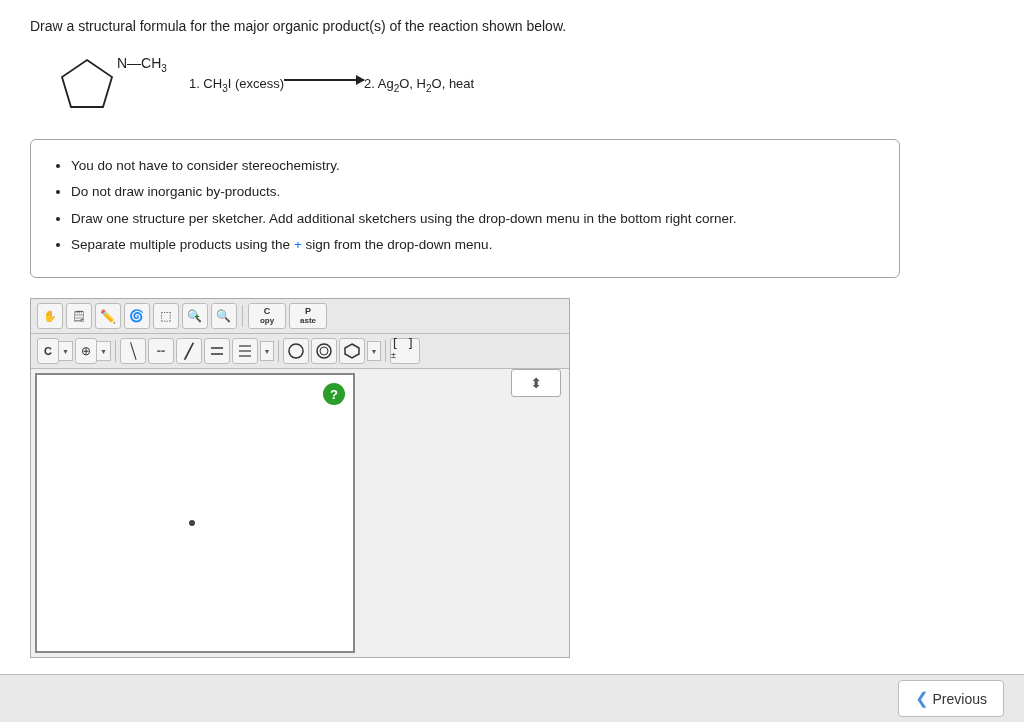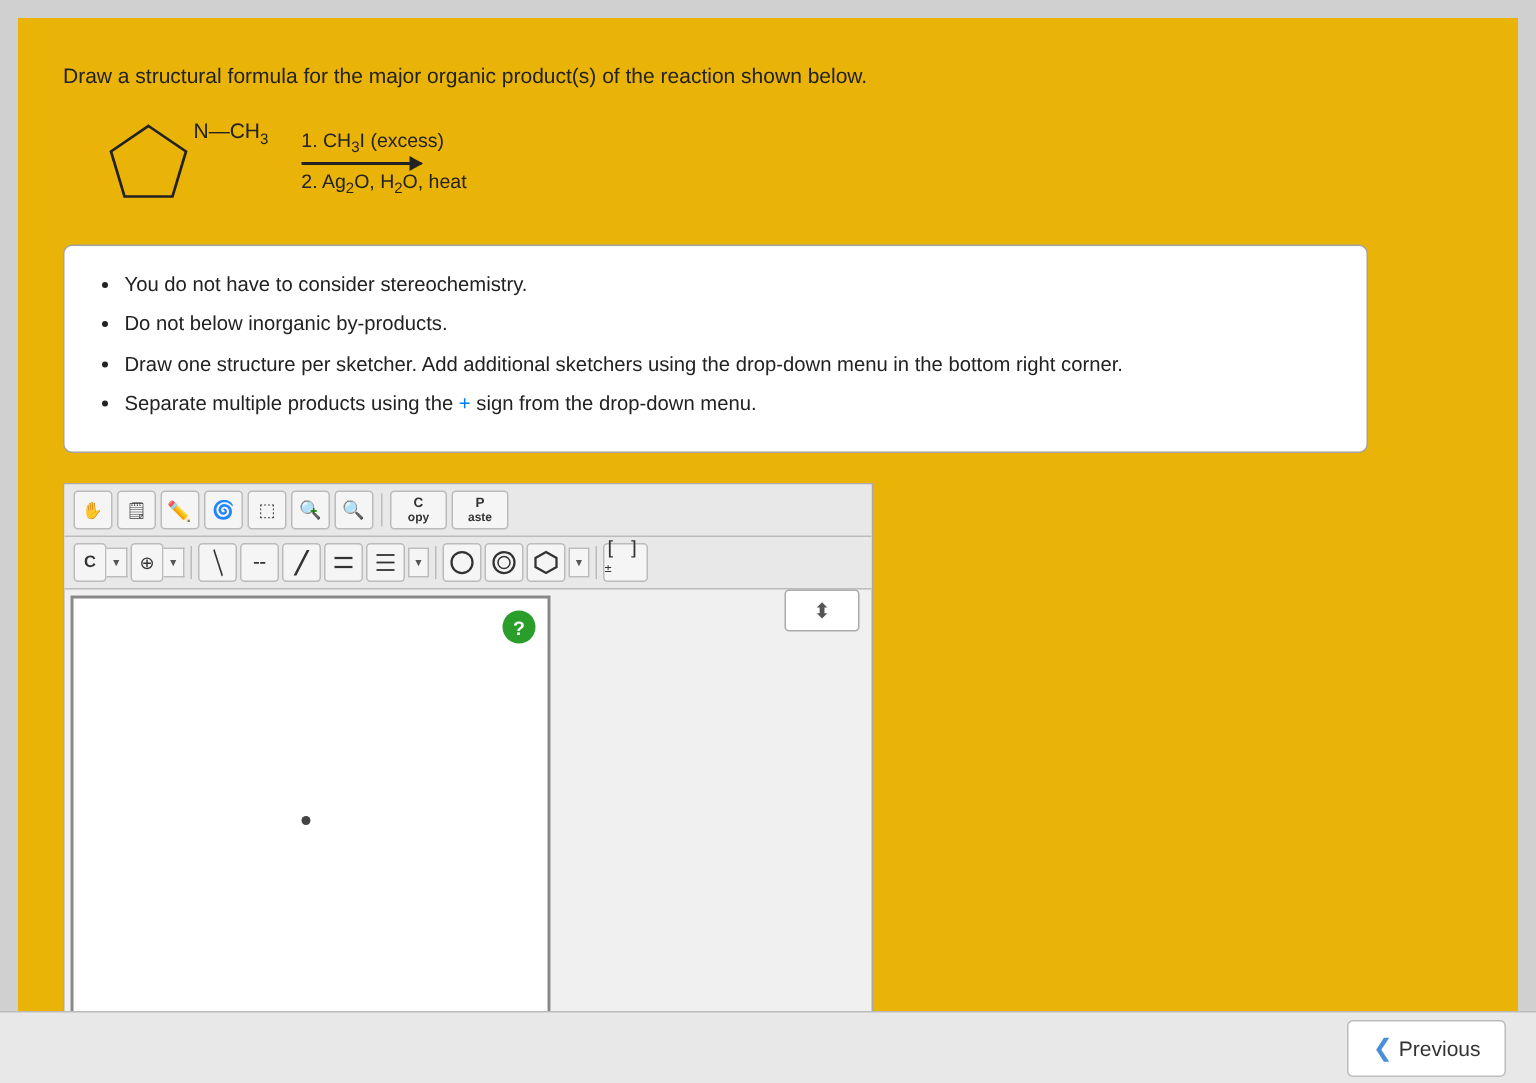"Draw a structural formula for" .main-content { background: #eab308 -> #ffffff; margin: 12px -> 0; padding: 28px 30px -> 16px 30px }
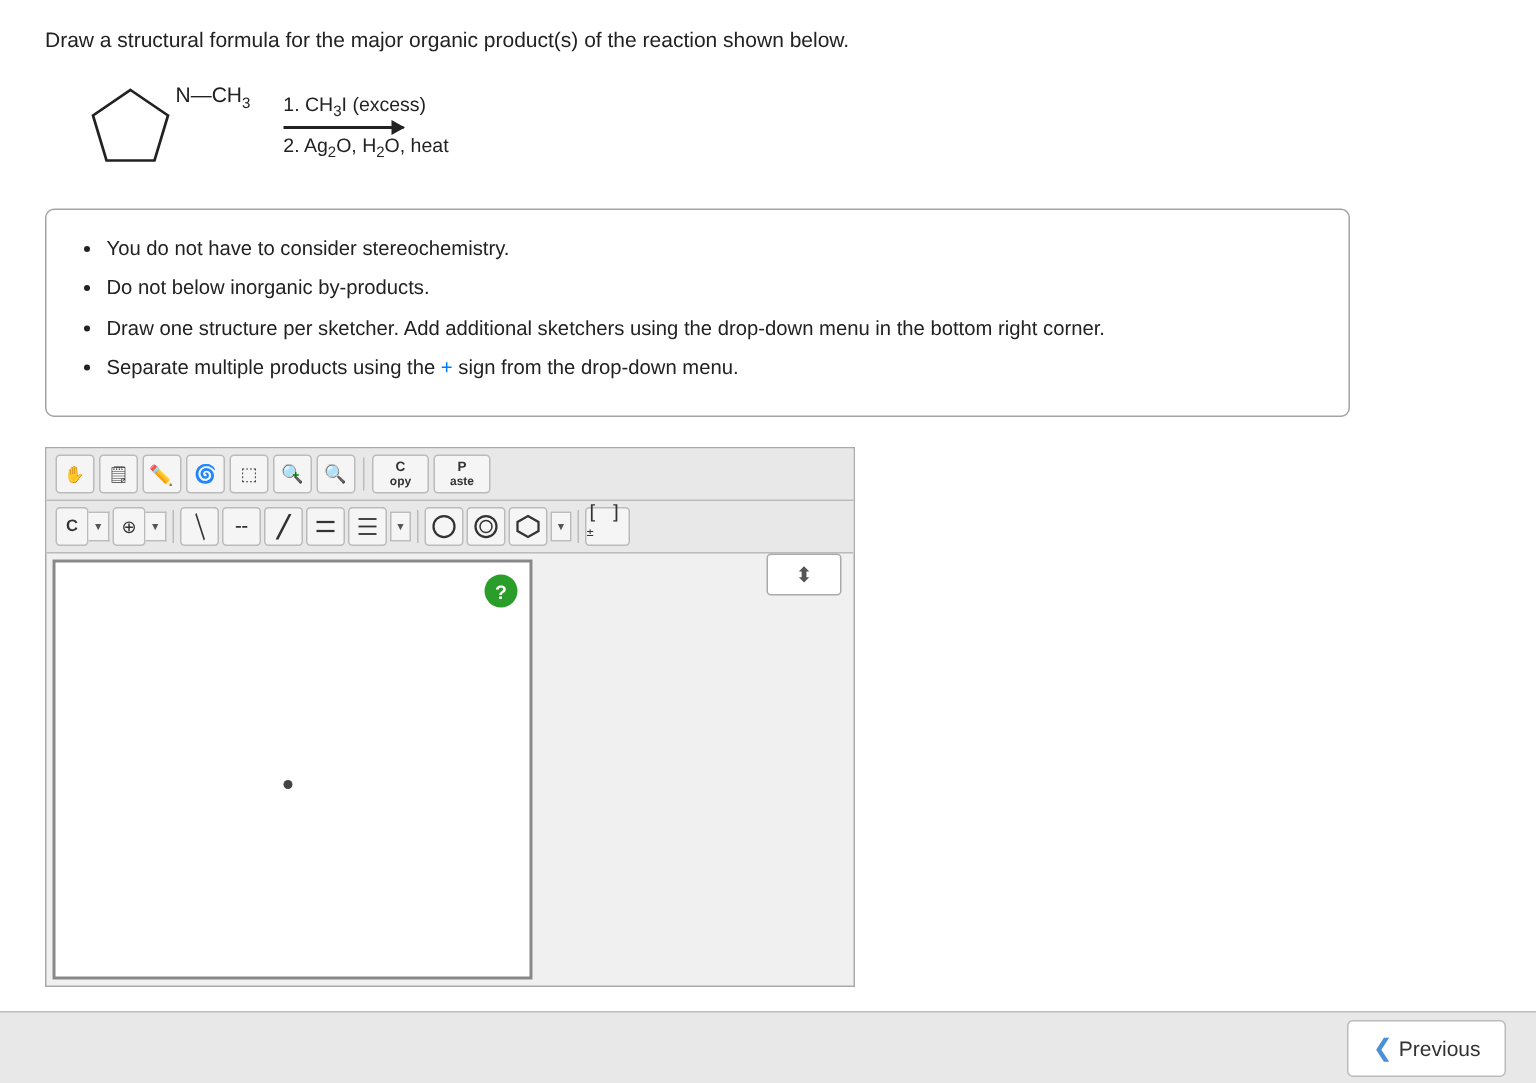"1. CH3I (excess)" div { flex-direction: column -> row }
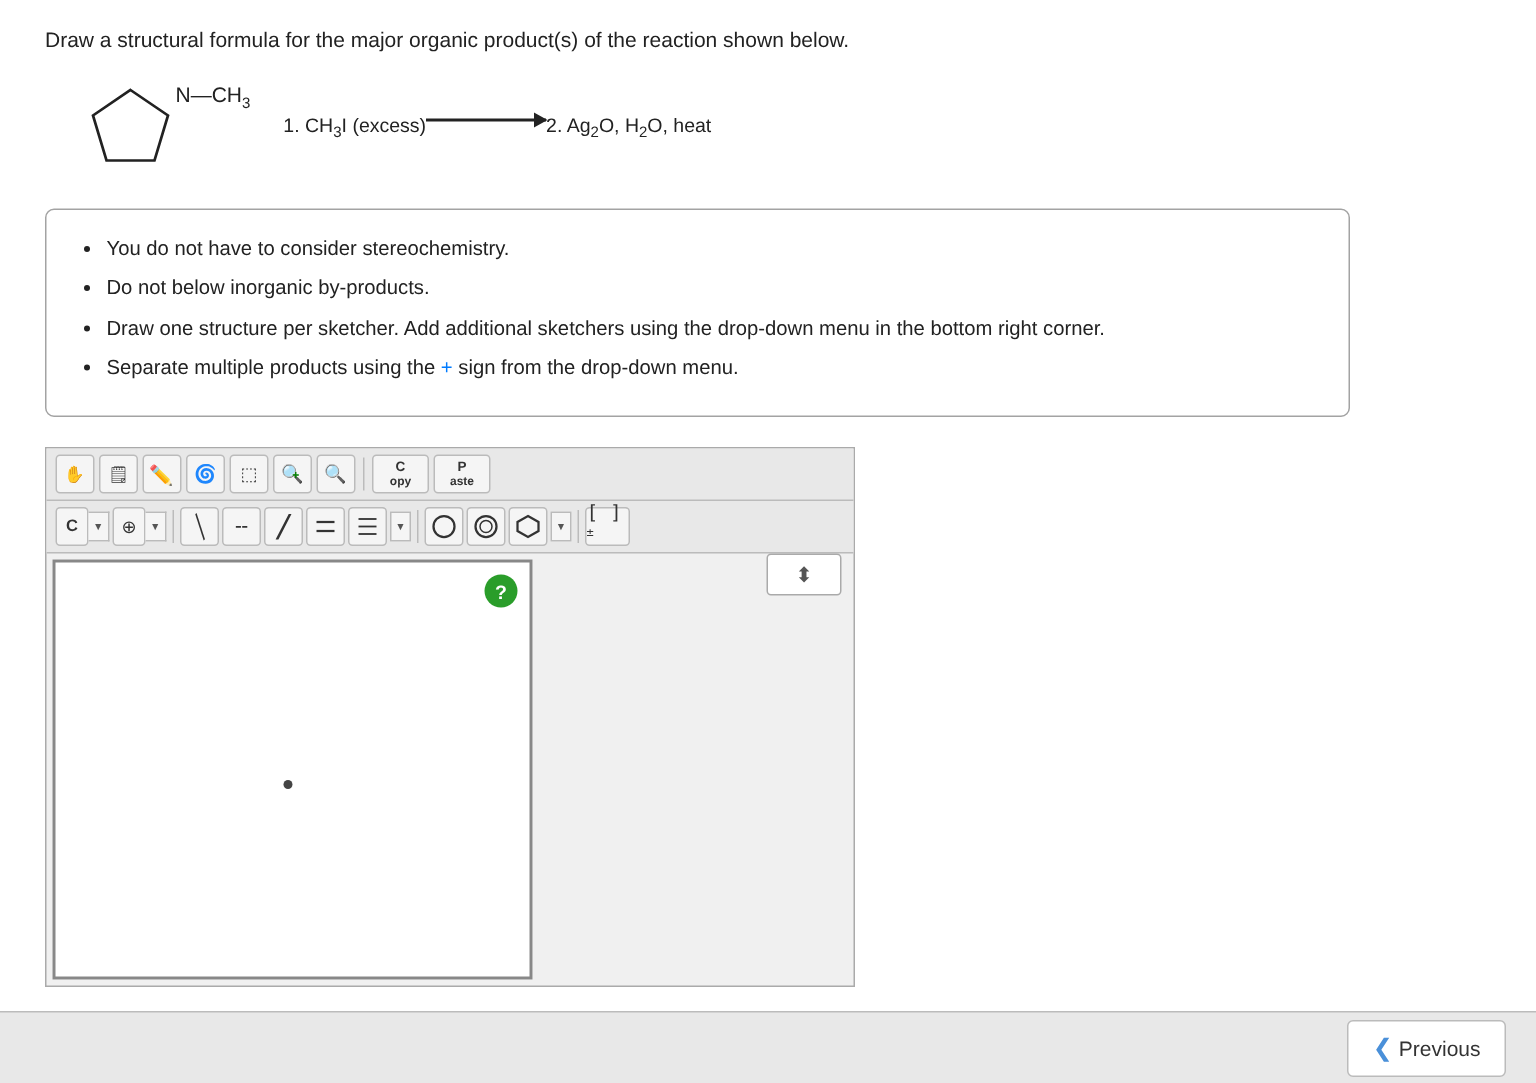"Do not below inorganic by-products." li { text: below -> draw }
